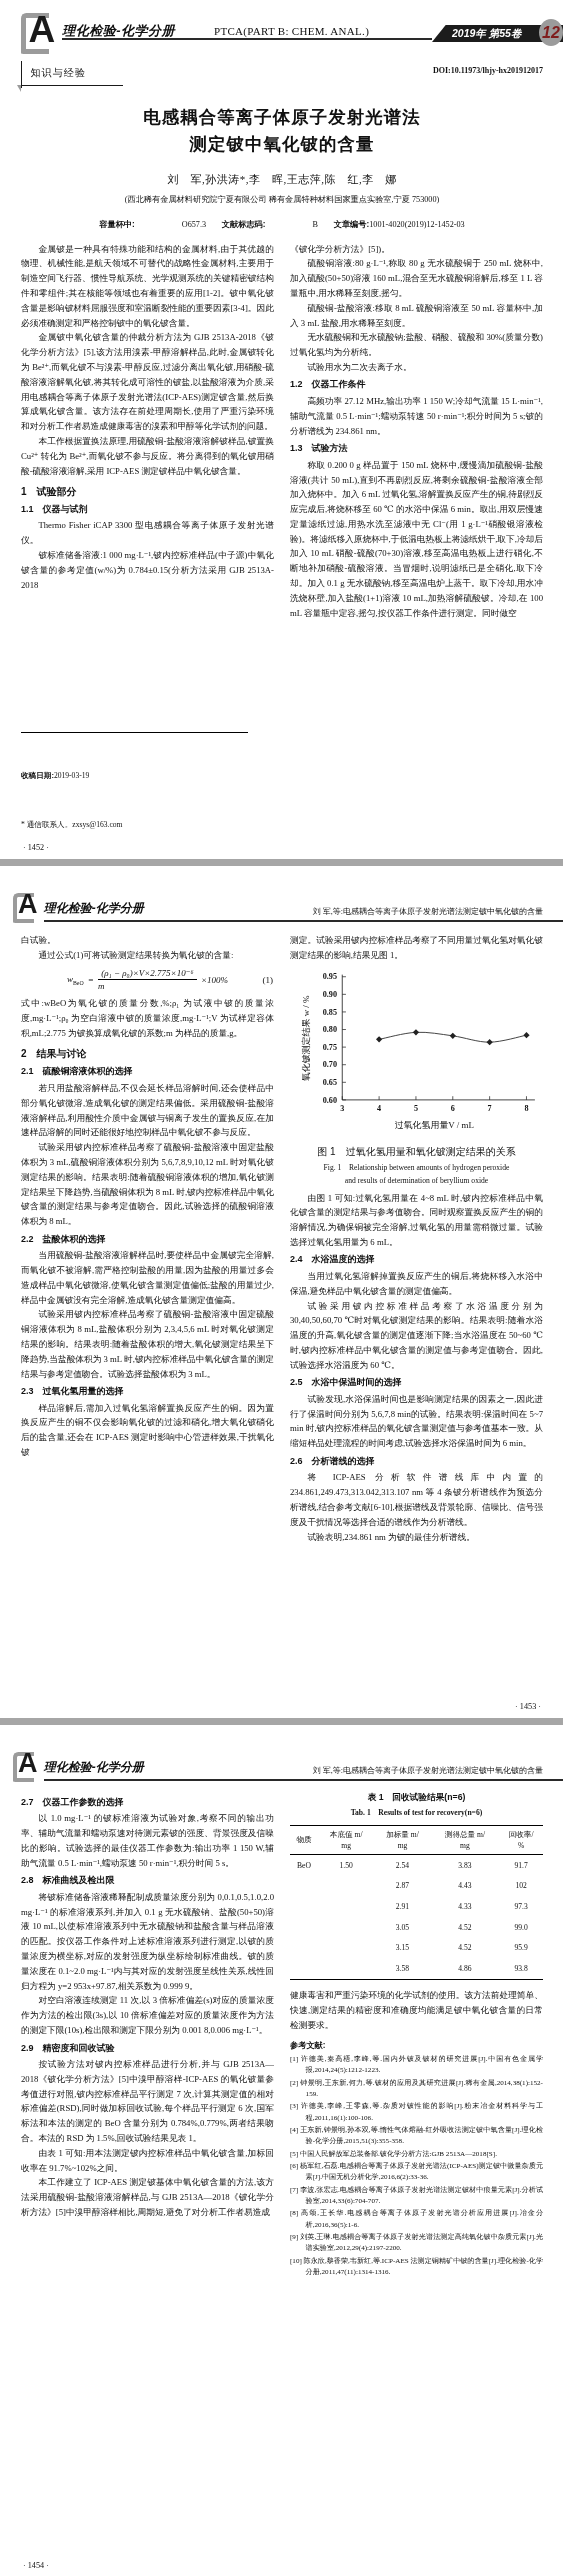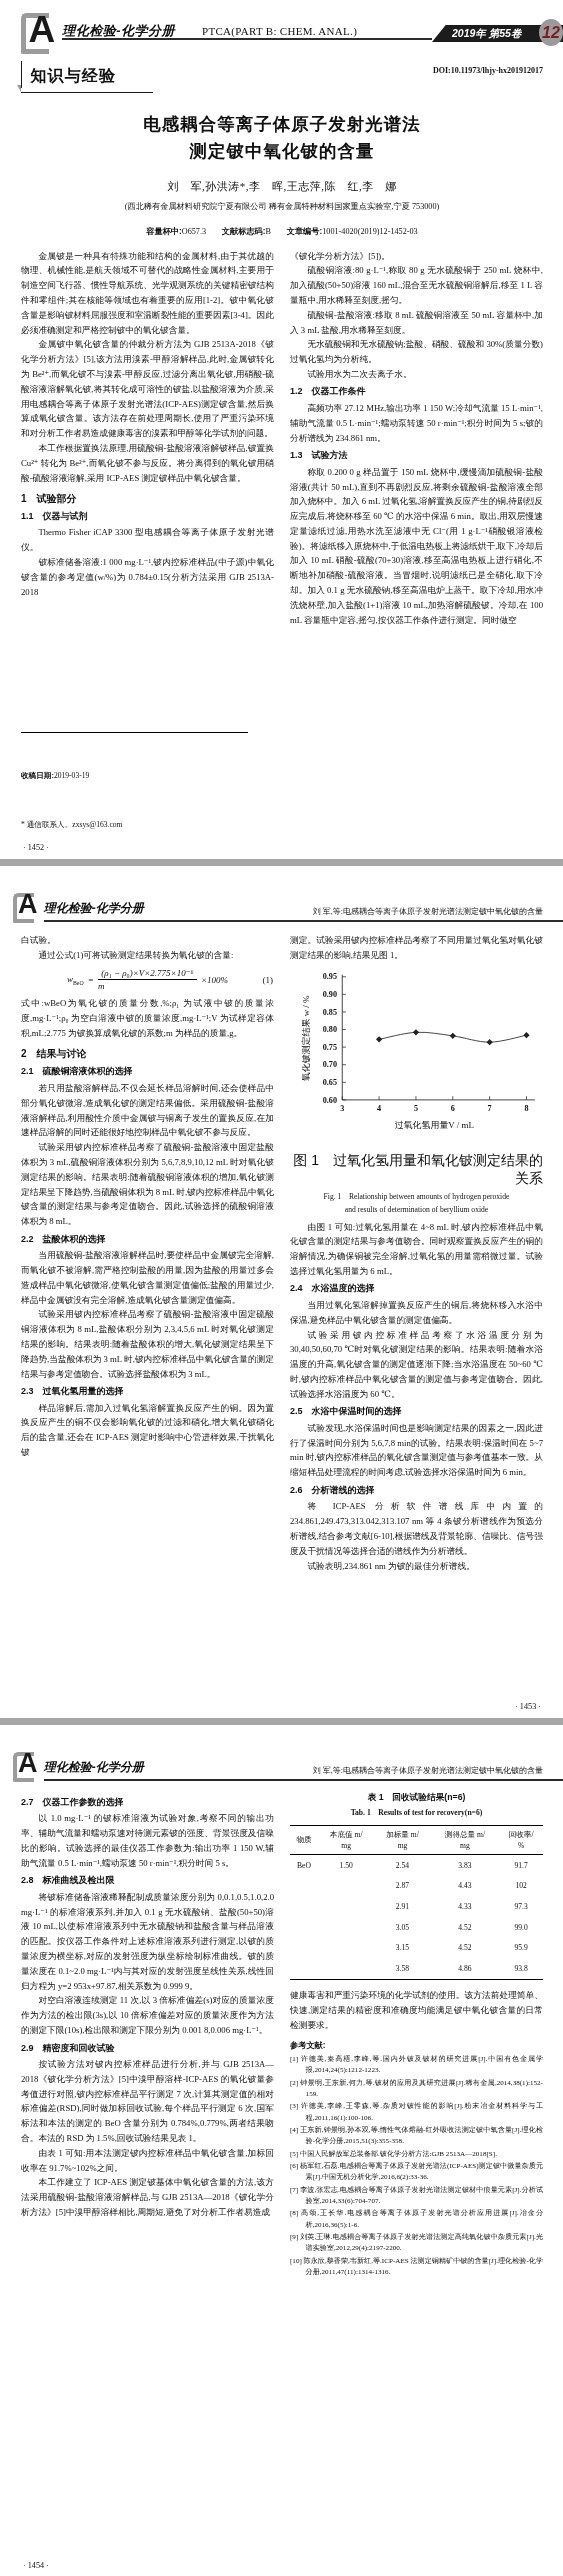"PTCA(PART B: CHEM. ANAL.)" .hdr1 .jnameen { margin-left: 27px -> 39px }
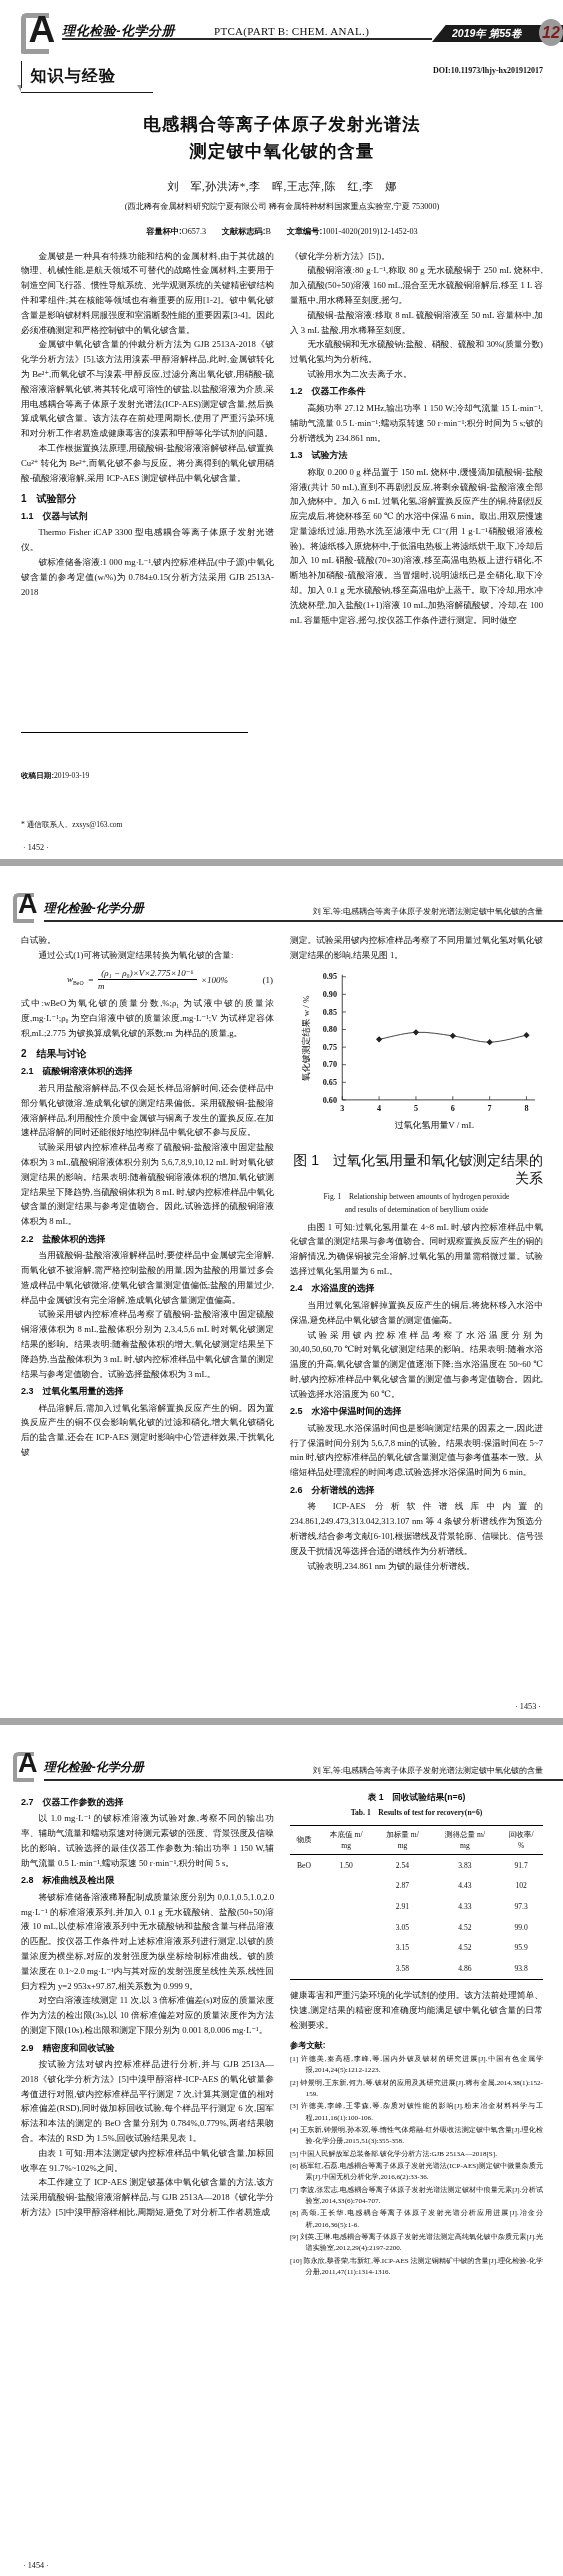"知识与经验" .eyebrow .etxt { font-size: 16px -> 10px; font-weight: bold -> normal }
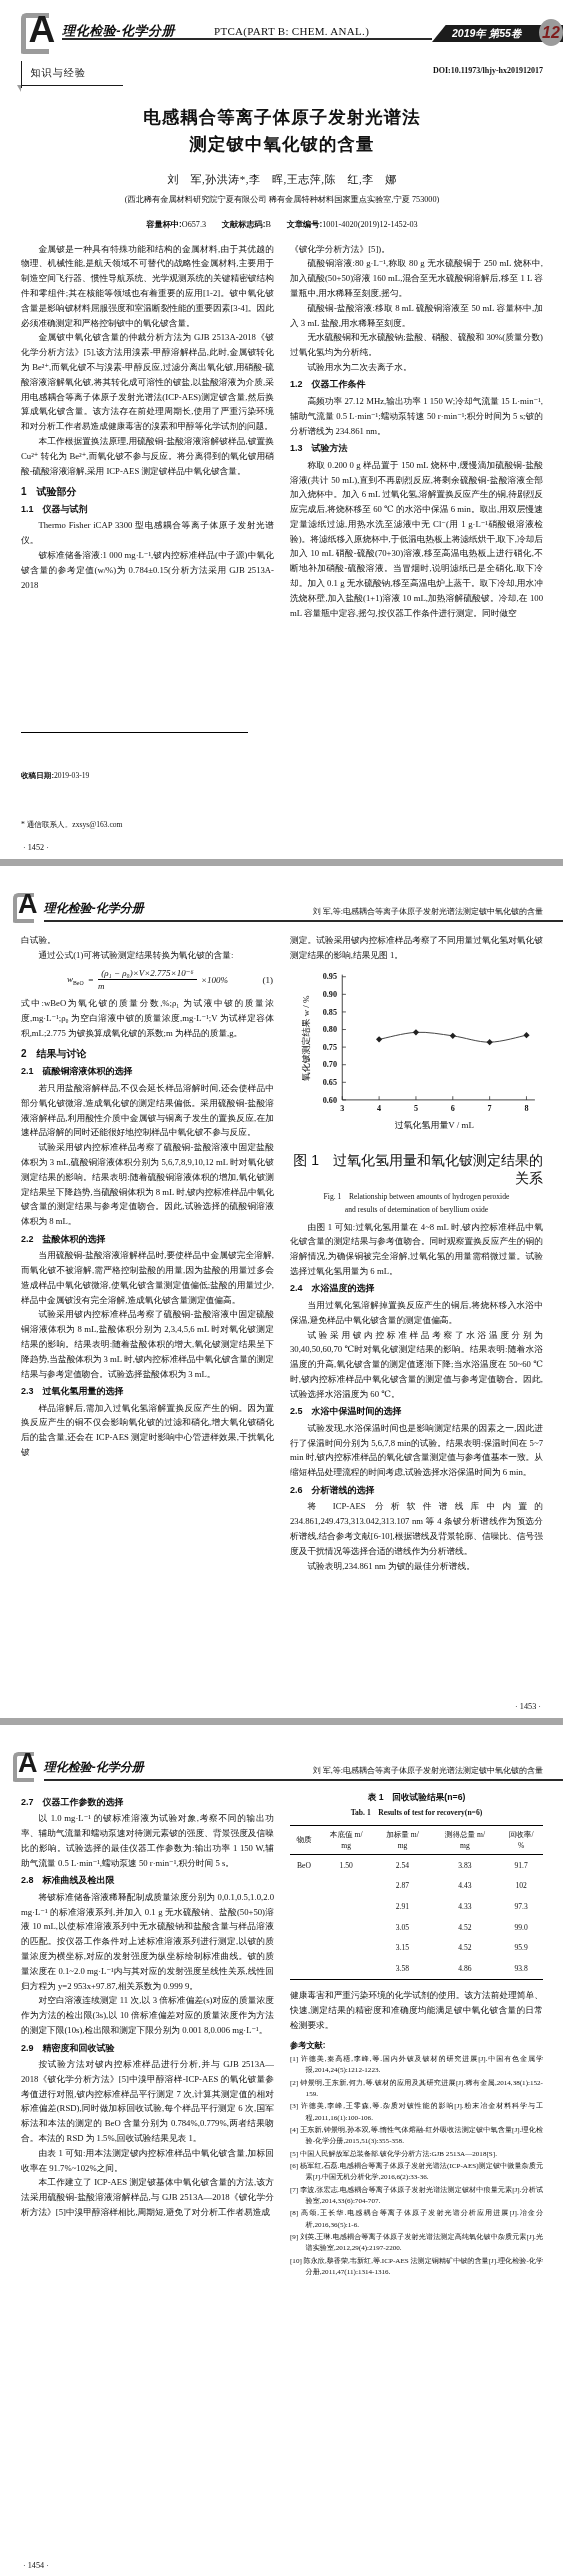"O657.3" .meta .mv { padding-left: none -> 47px }
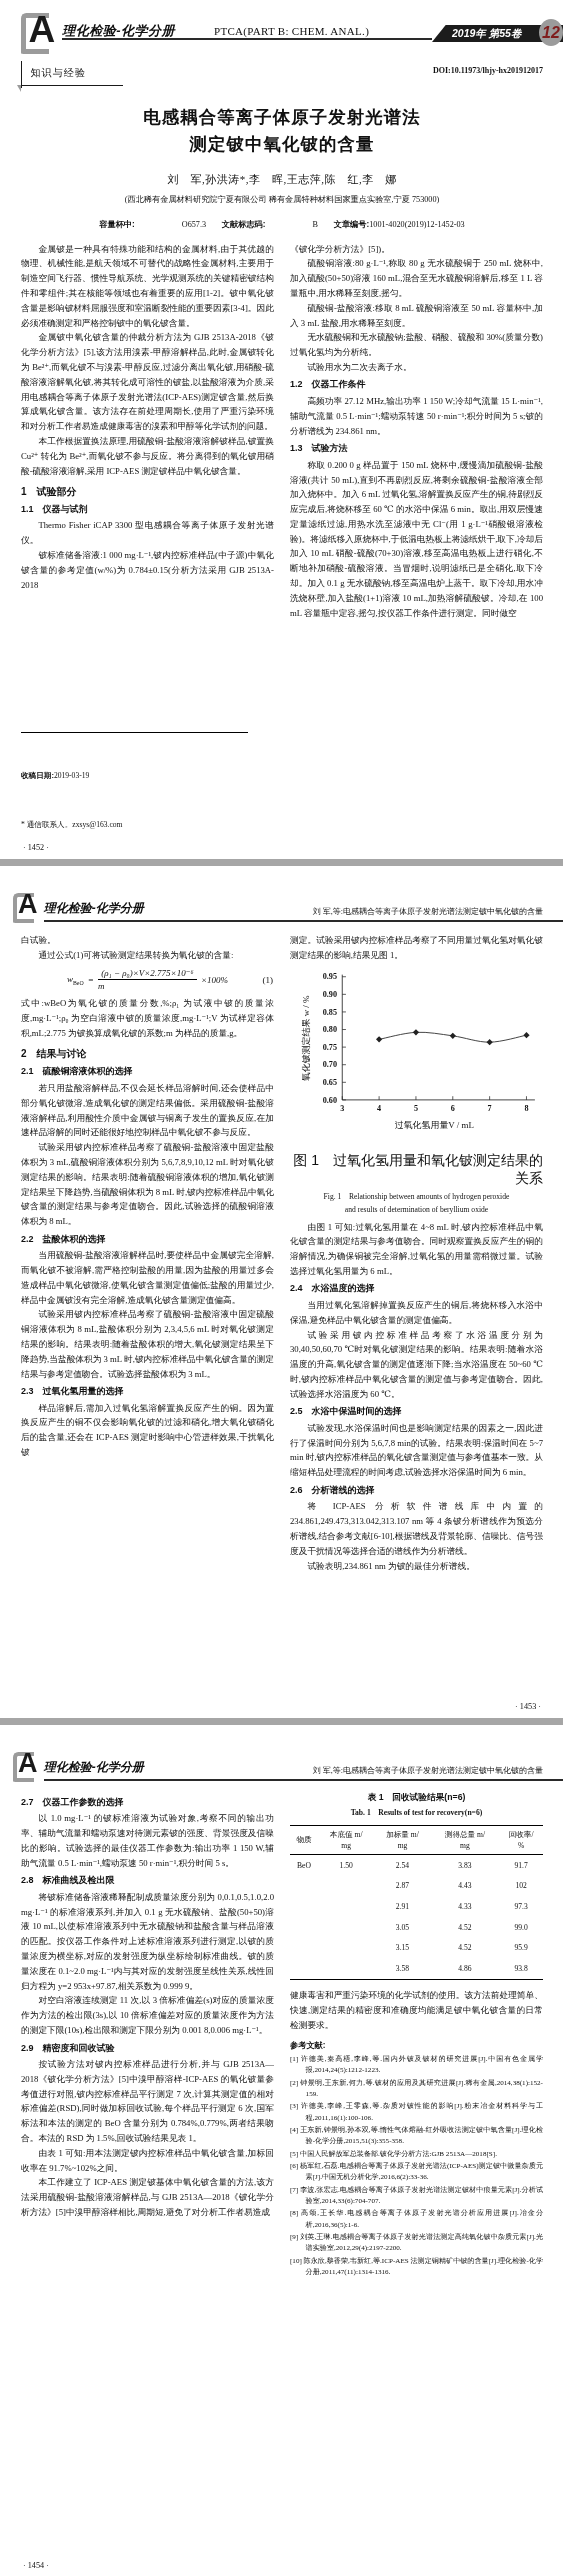"图 1 过氧化氢用量和氧化铍测定结果的关系" .figcap-cn { font-size: 14px -> 10px; margin-top: 16px -> 9px; text-align: right -> center }
